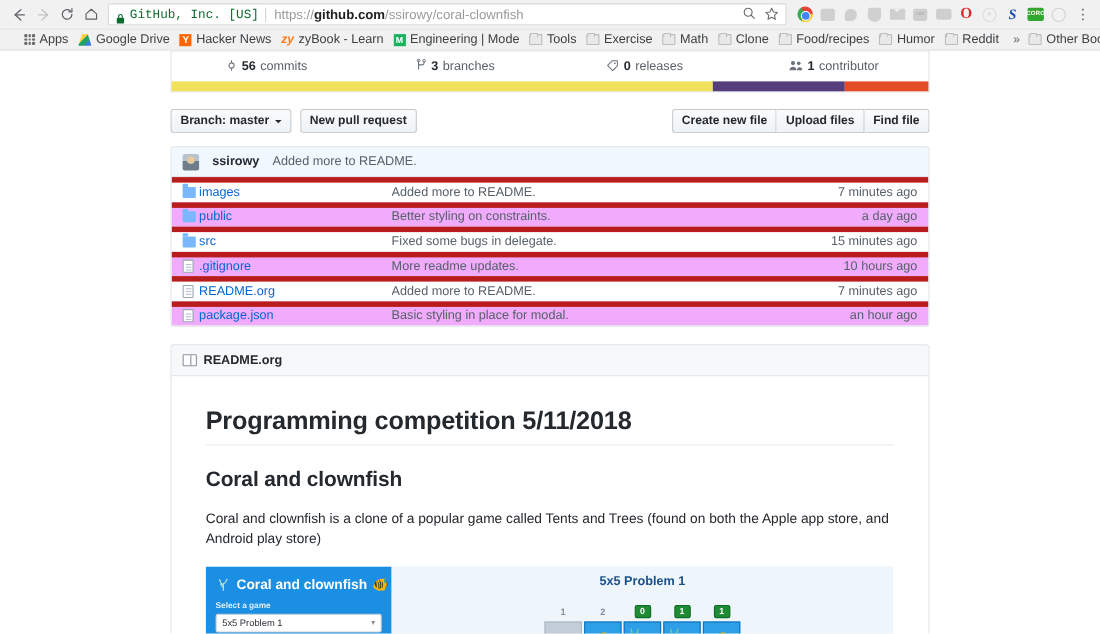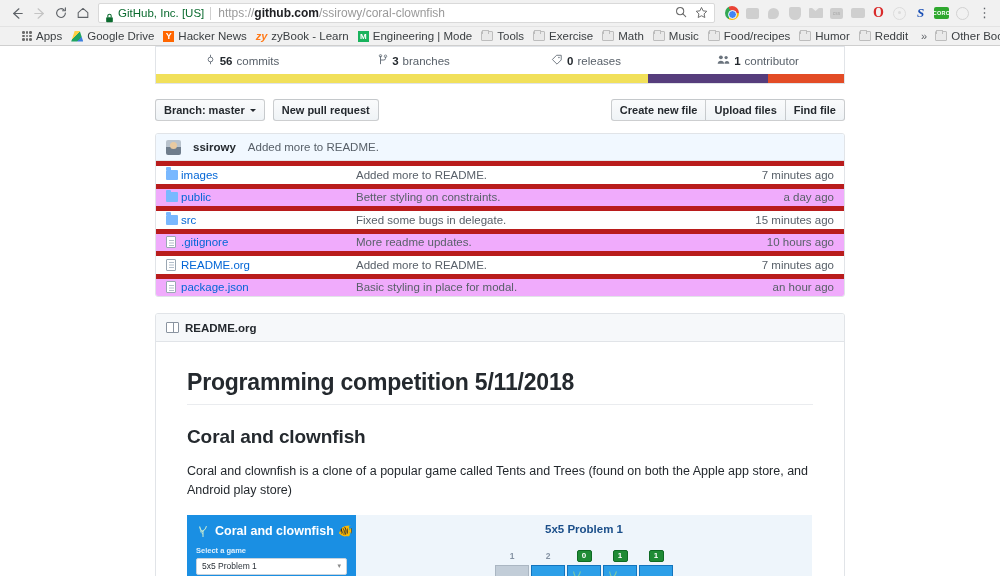"GitHub, Inc. [US]" .secure-label { font-family: none -> Liberation Mono, monospace }
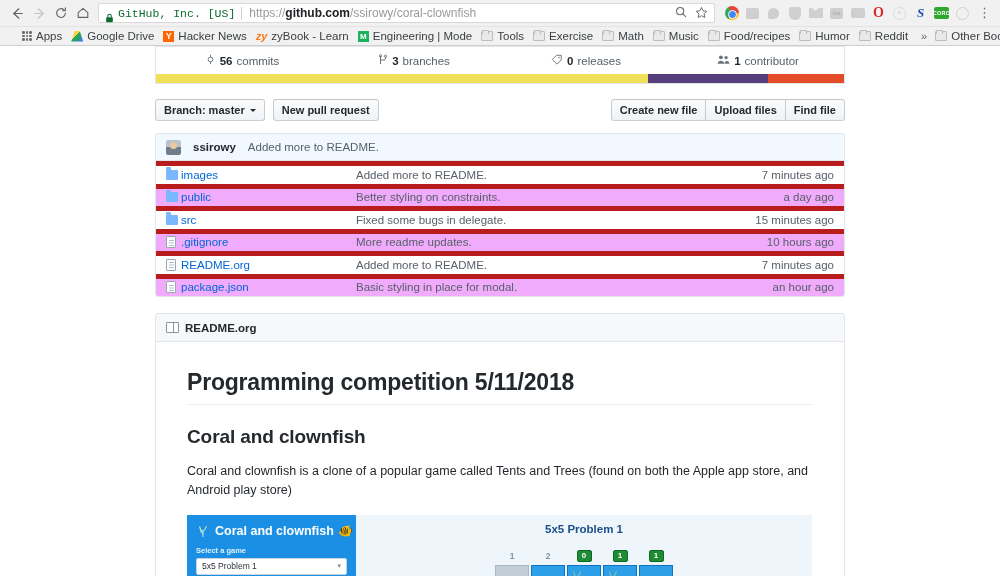"Music" span.bm-label { text: Music -> Clone }
